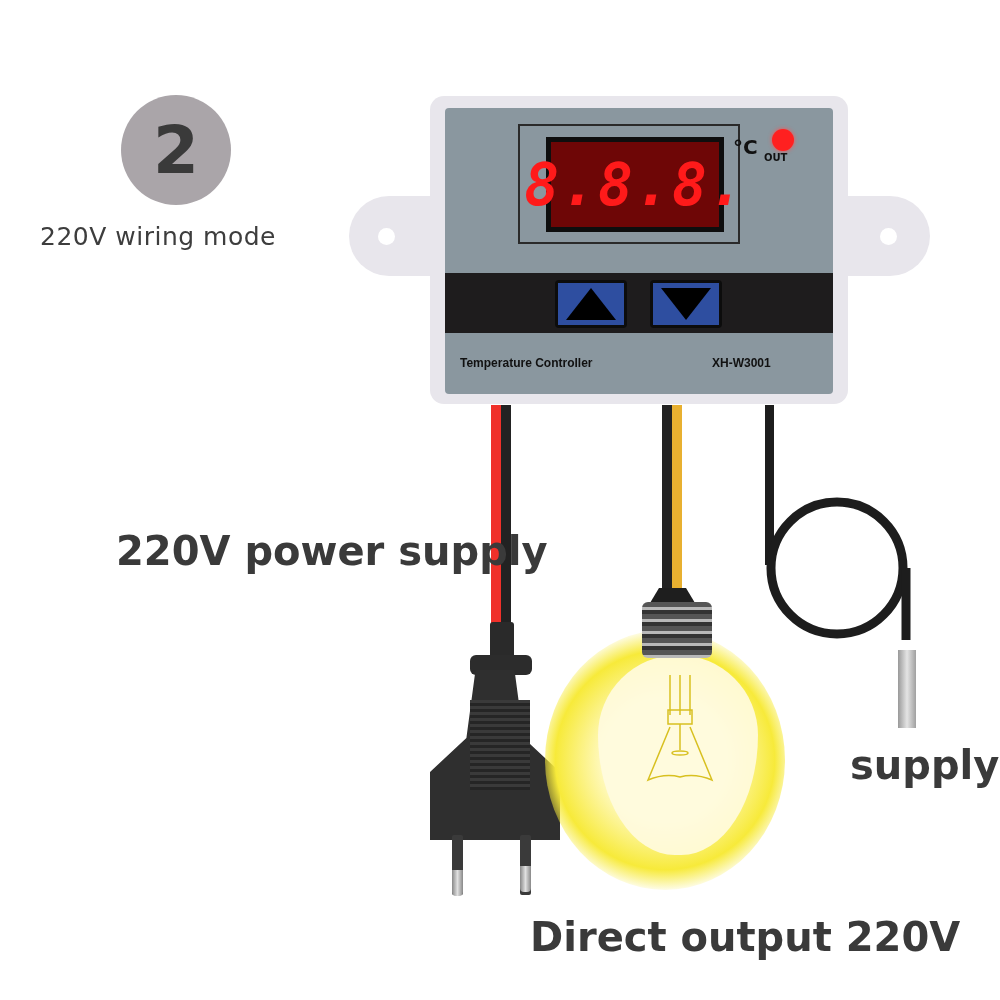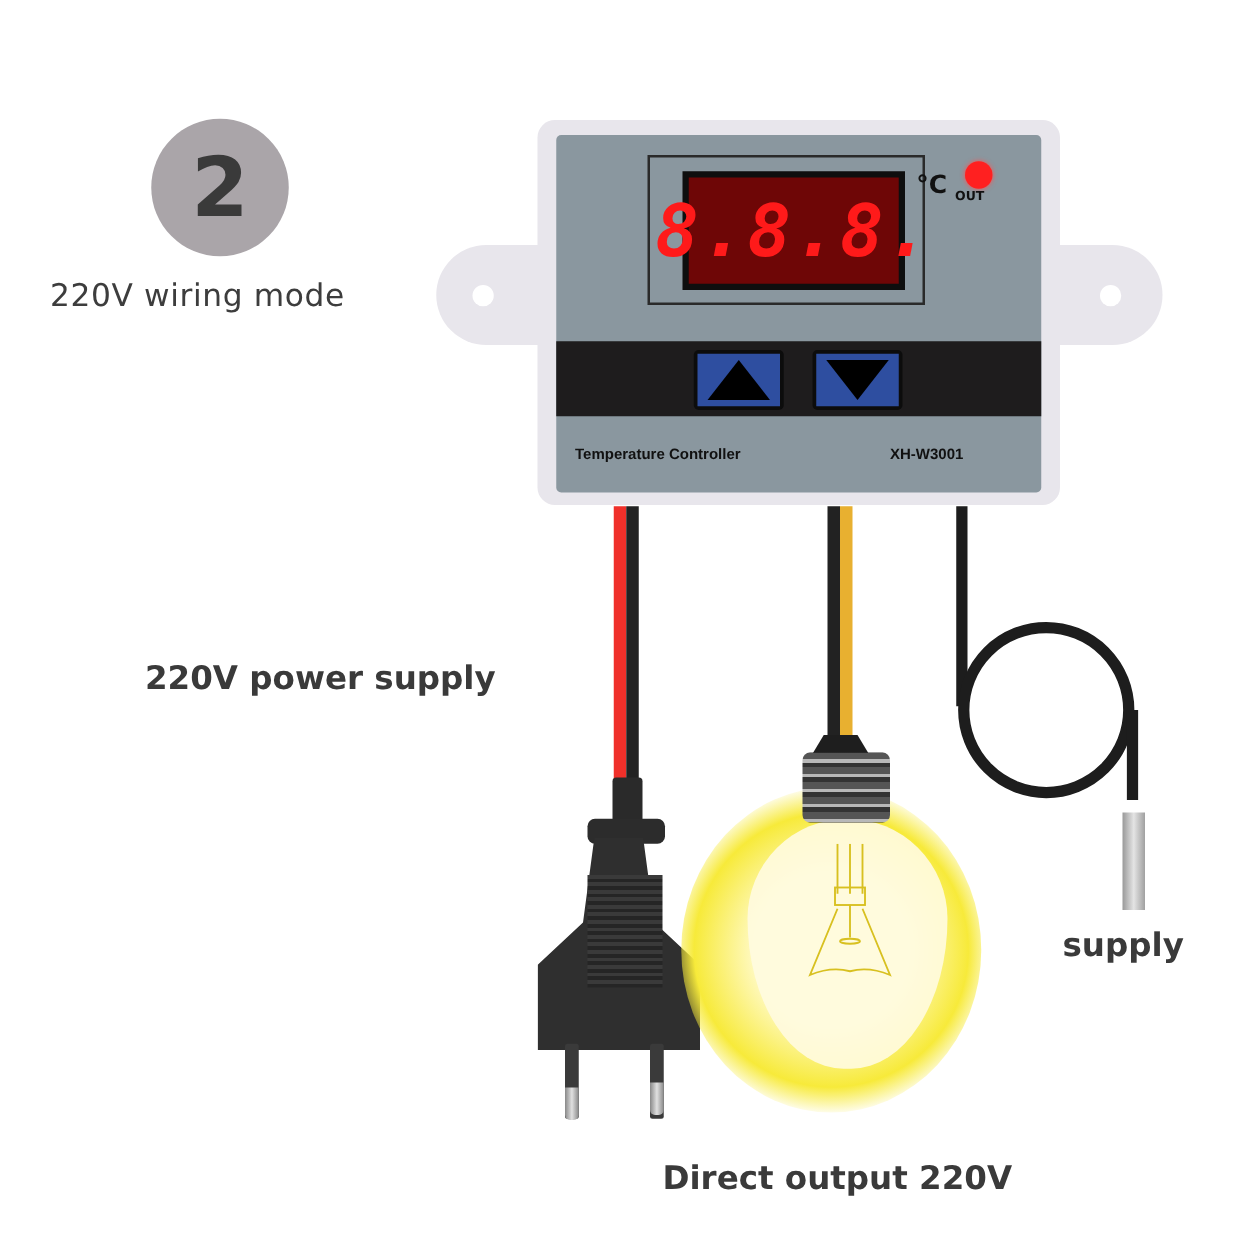"220V power supply" .callout { font-size: 26px -> 40px }
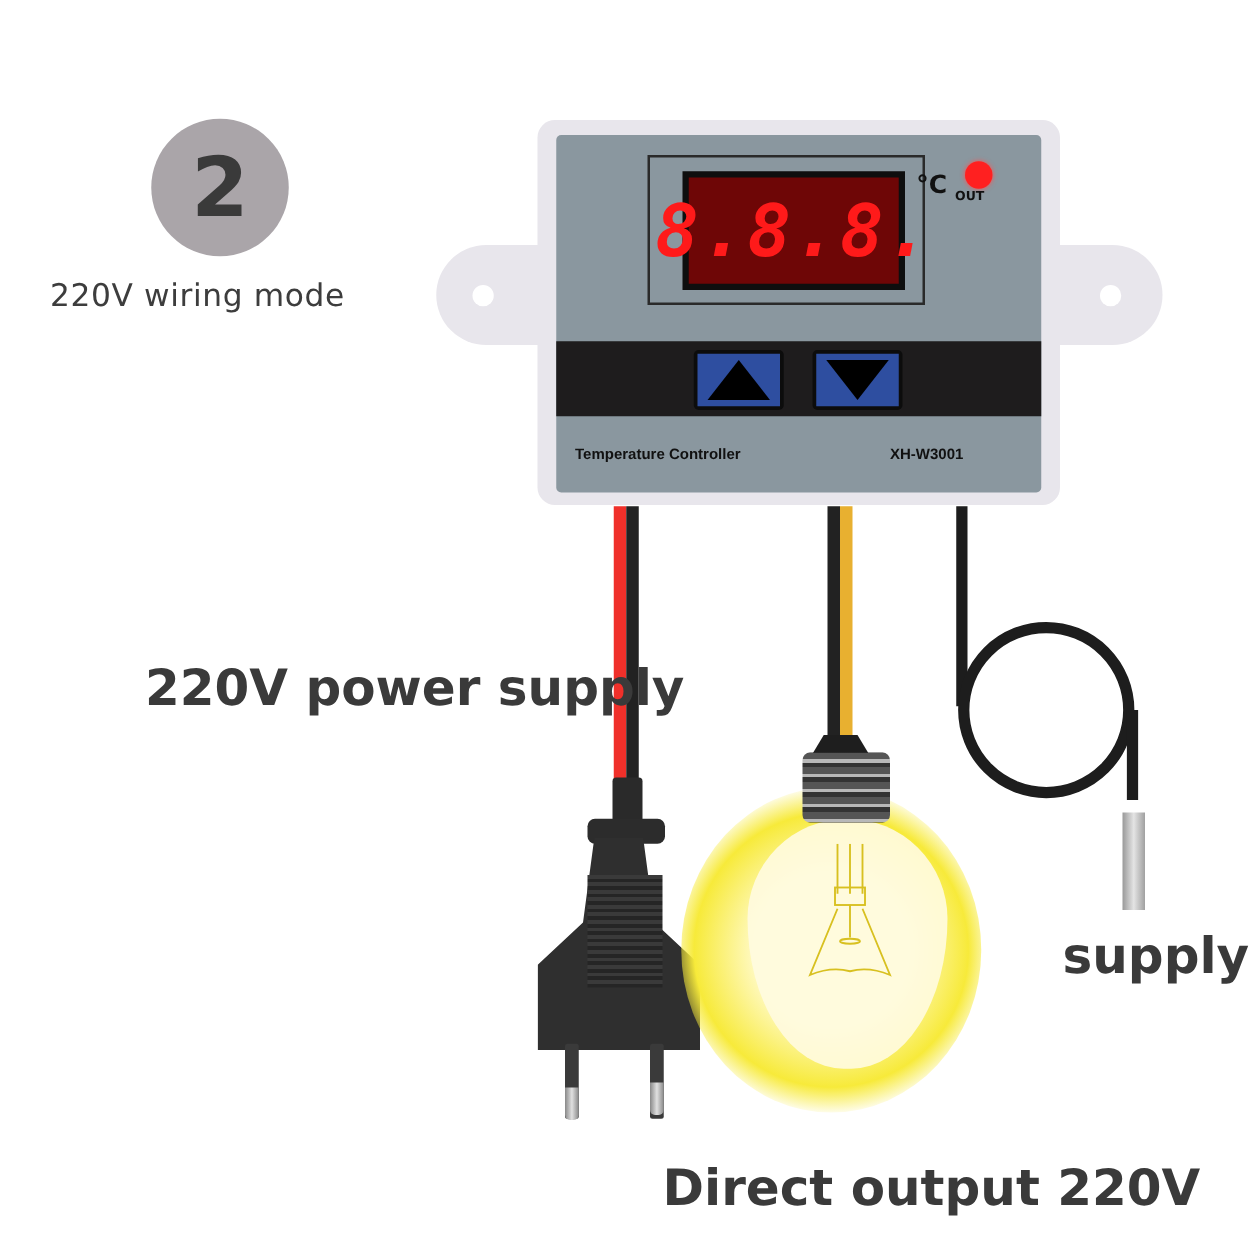"Direct output 220V" .label-output { margin-top: 14px -> none }
